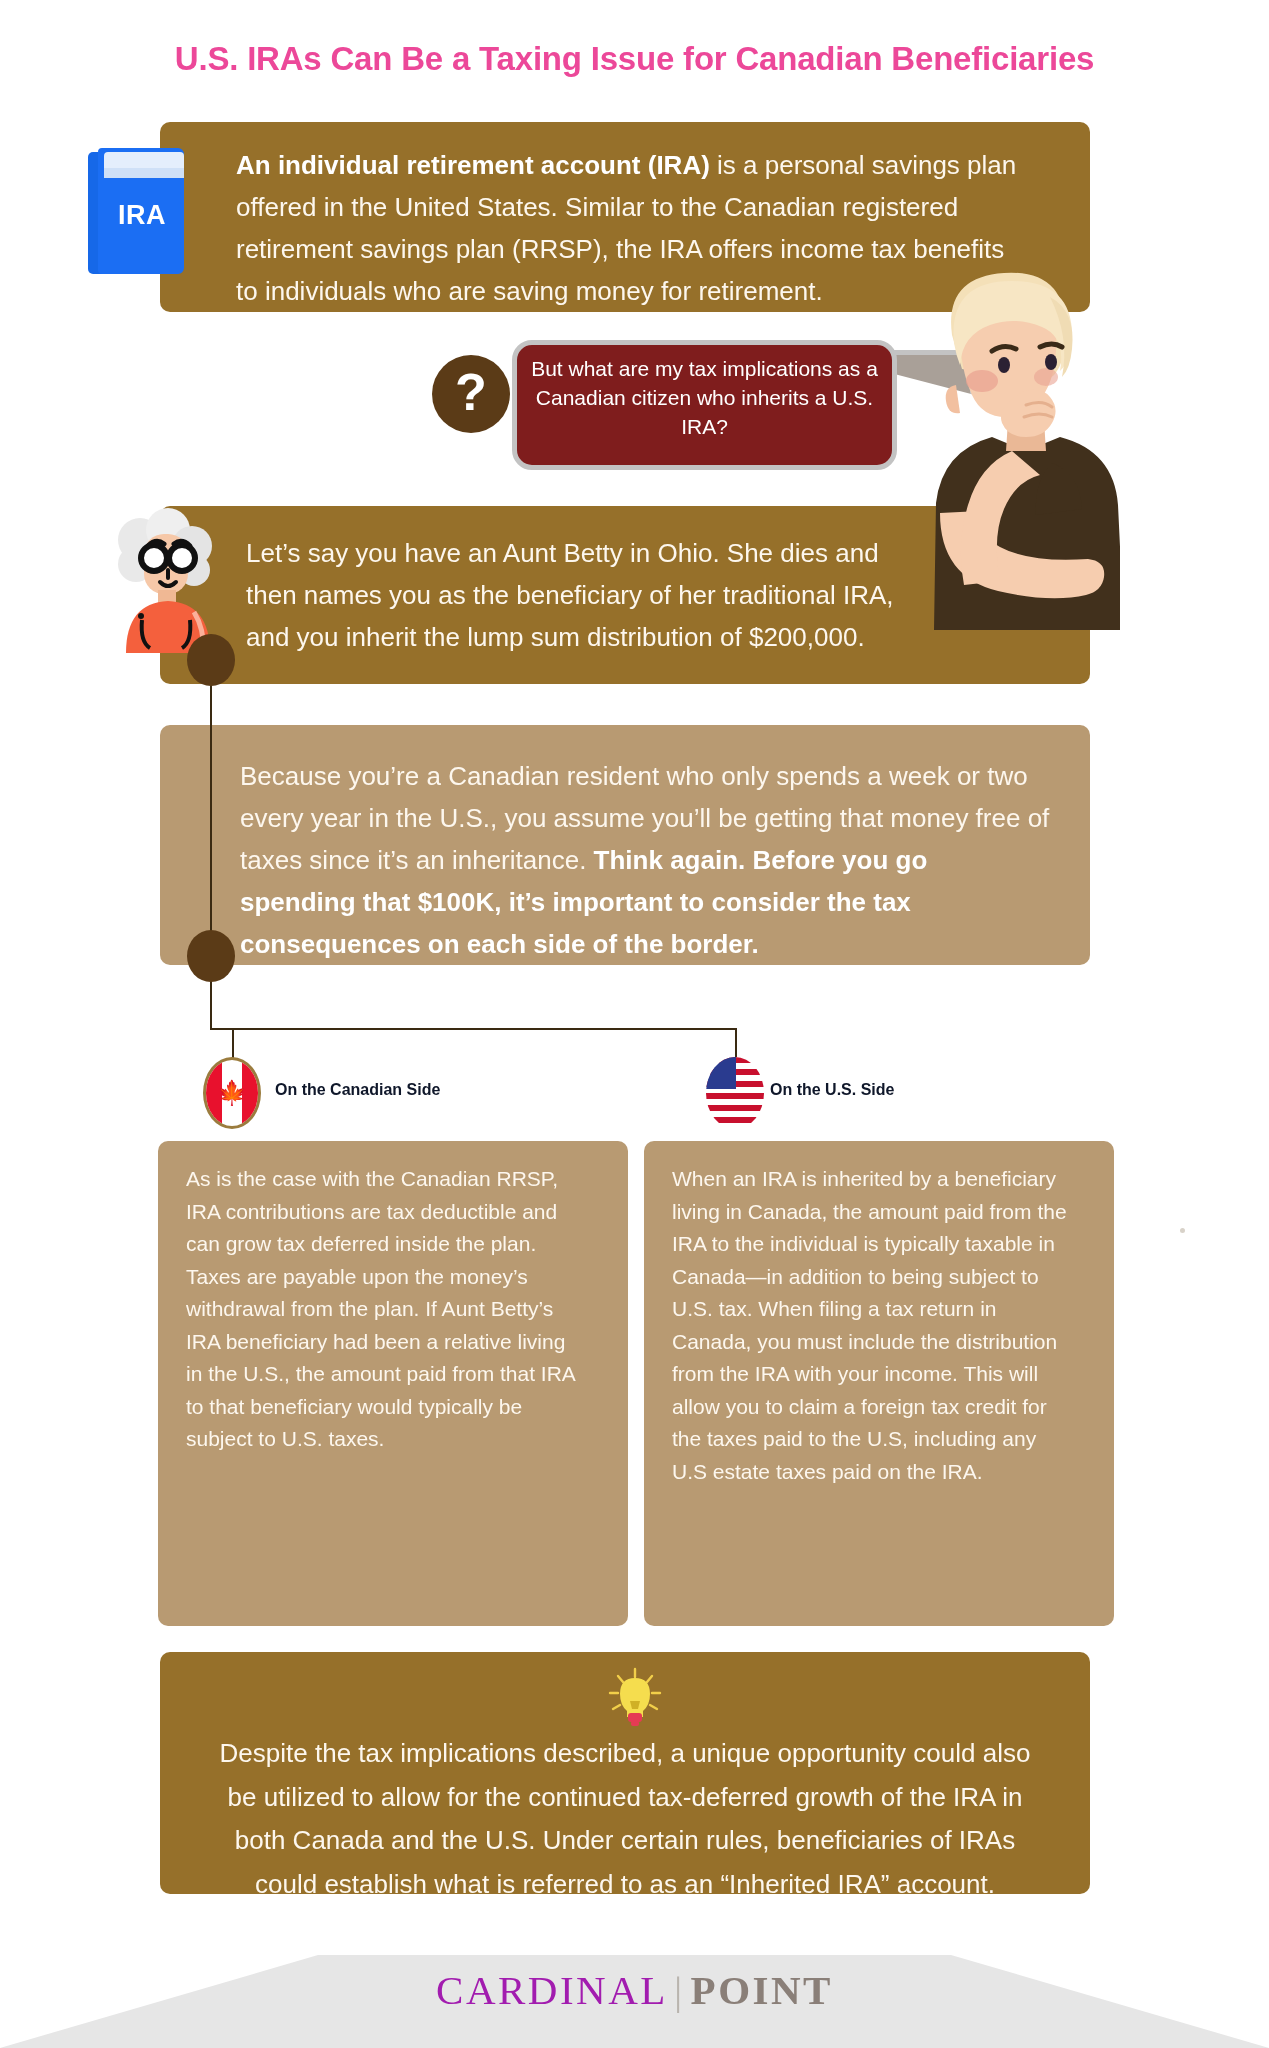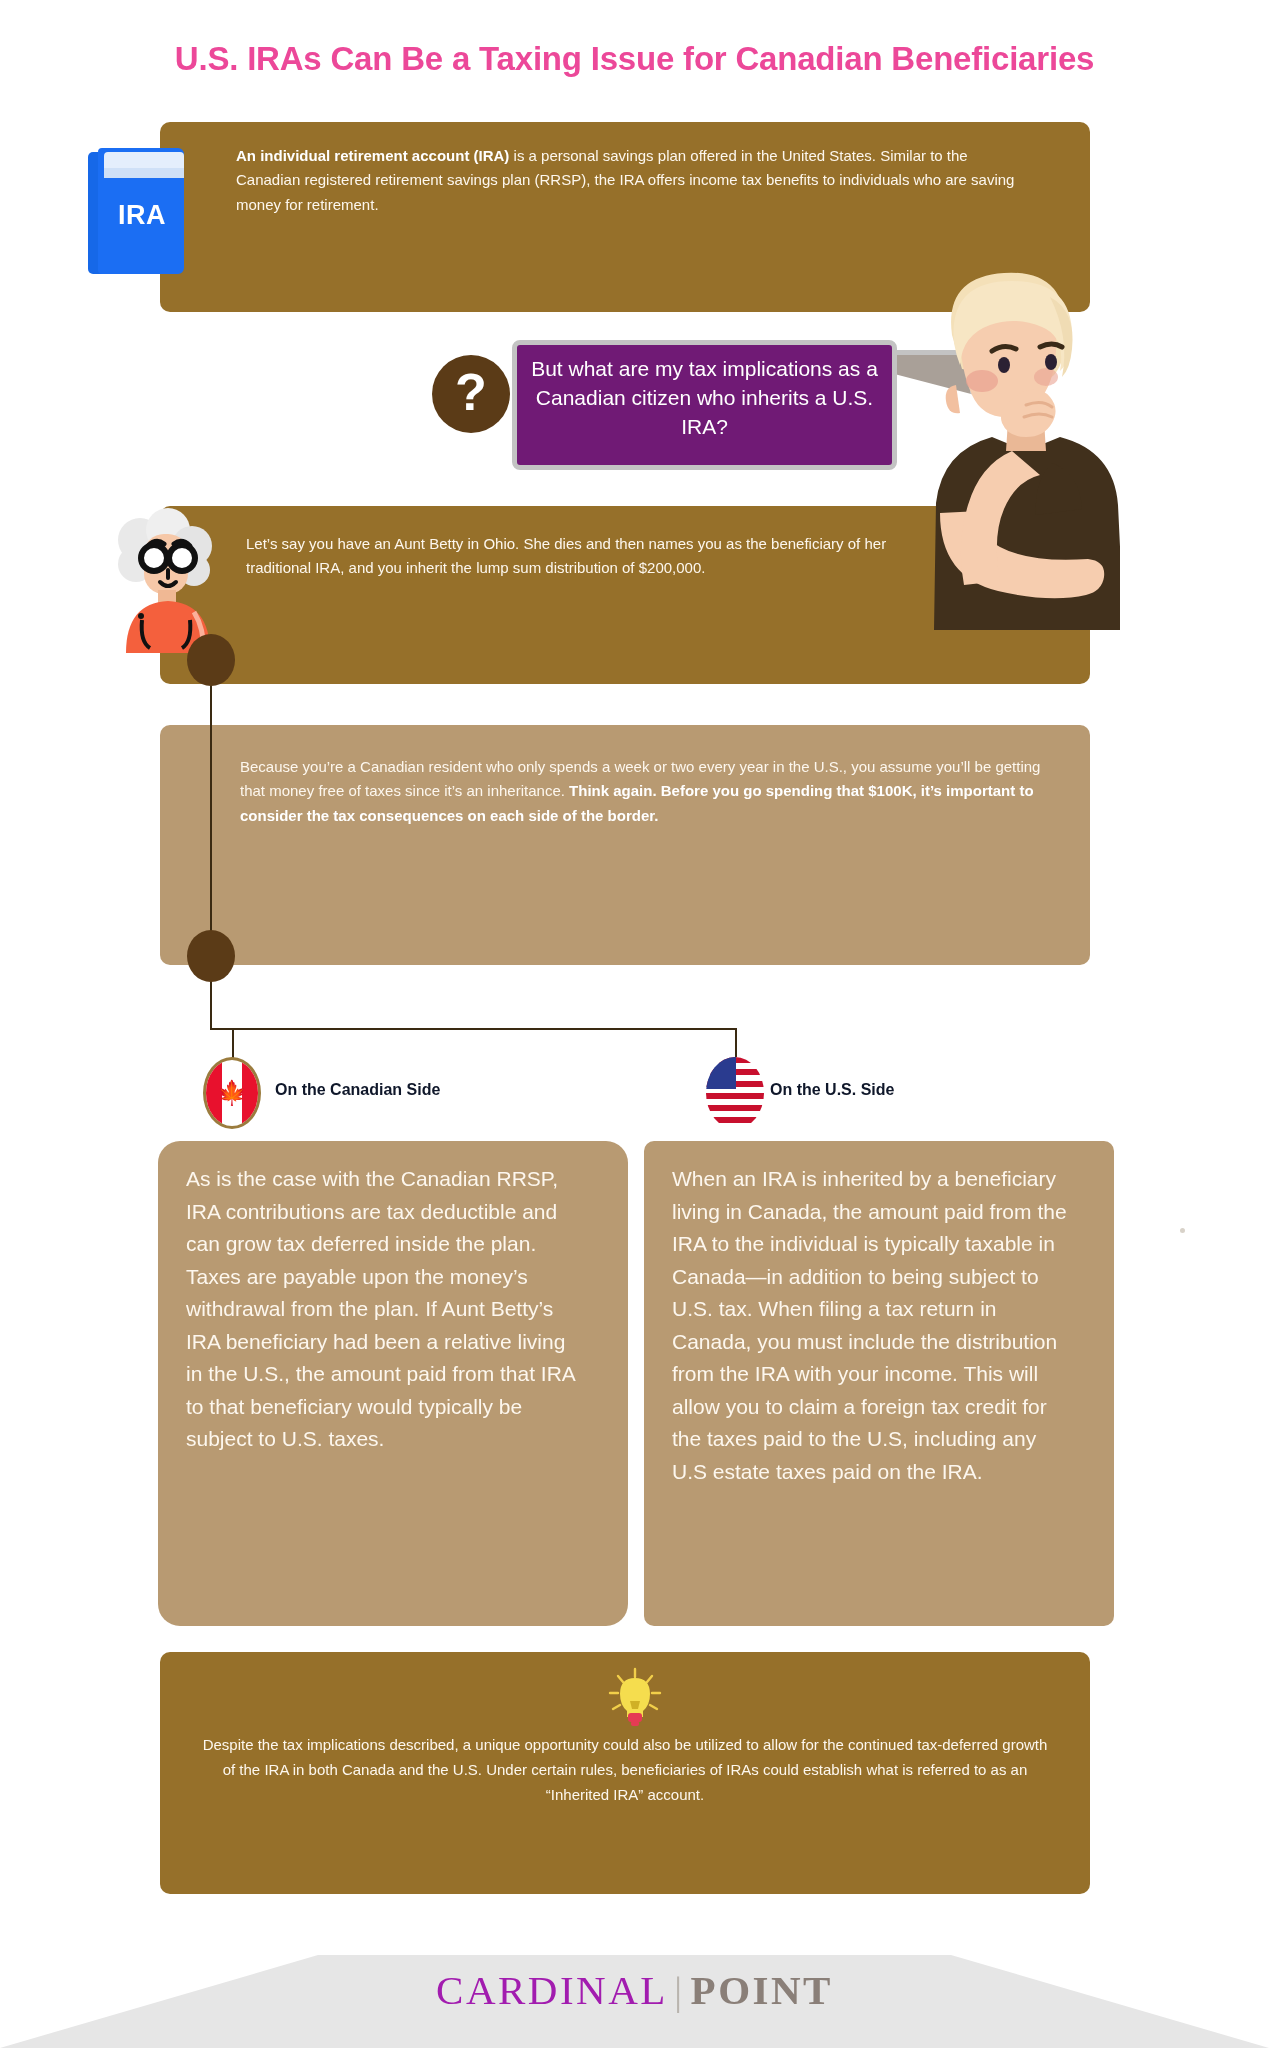"An individual retirement account (IRA)" .ptxt { font-size: 15px -> 26px }
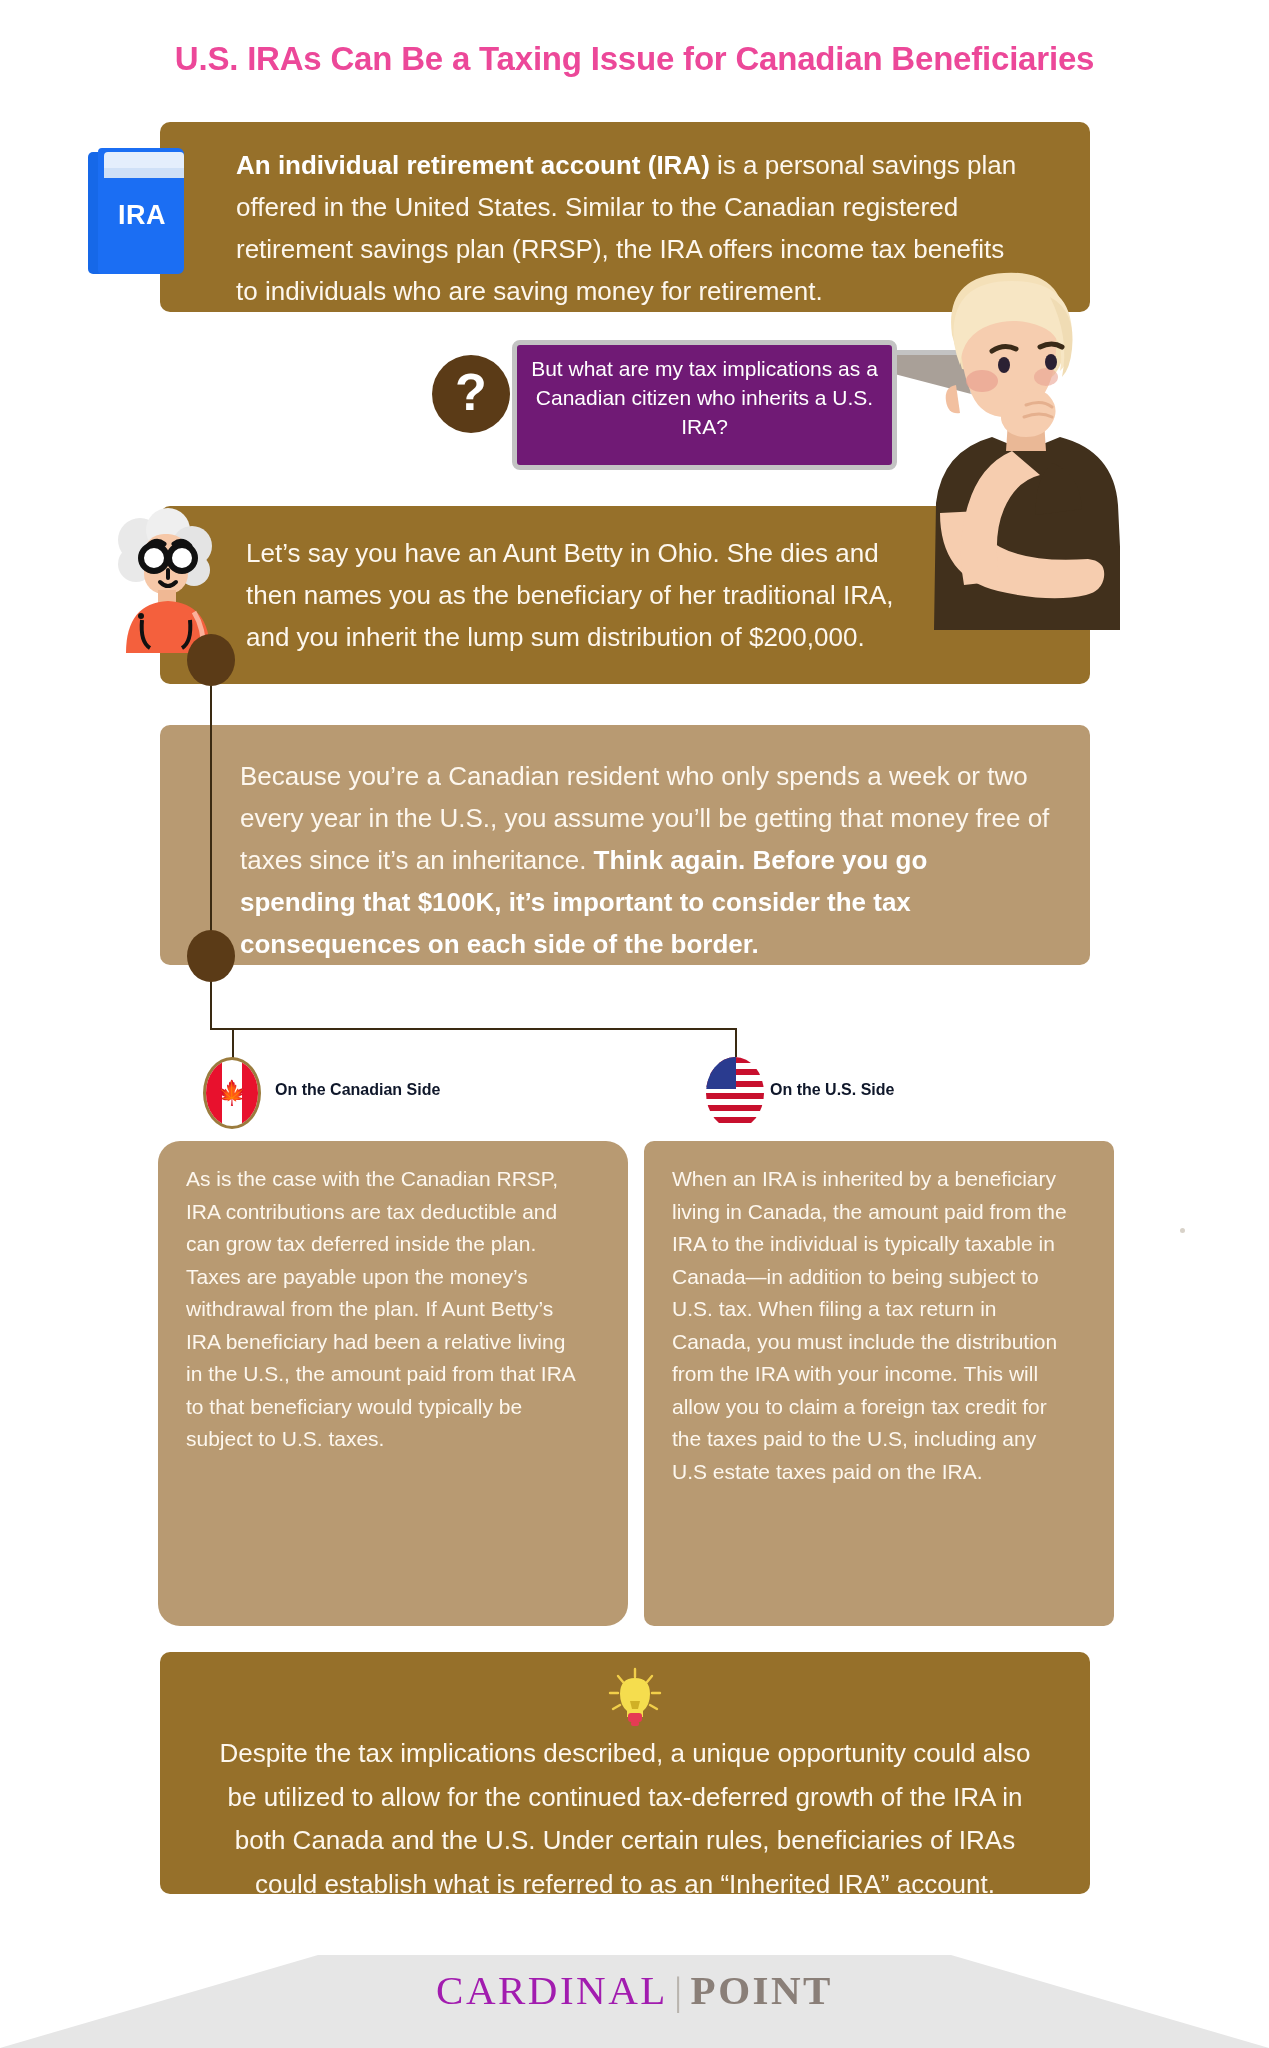"But what are my tax" .bubble { background: #701a75 -> #7f1d1d; border-radius: 8px -> 20px }
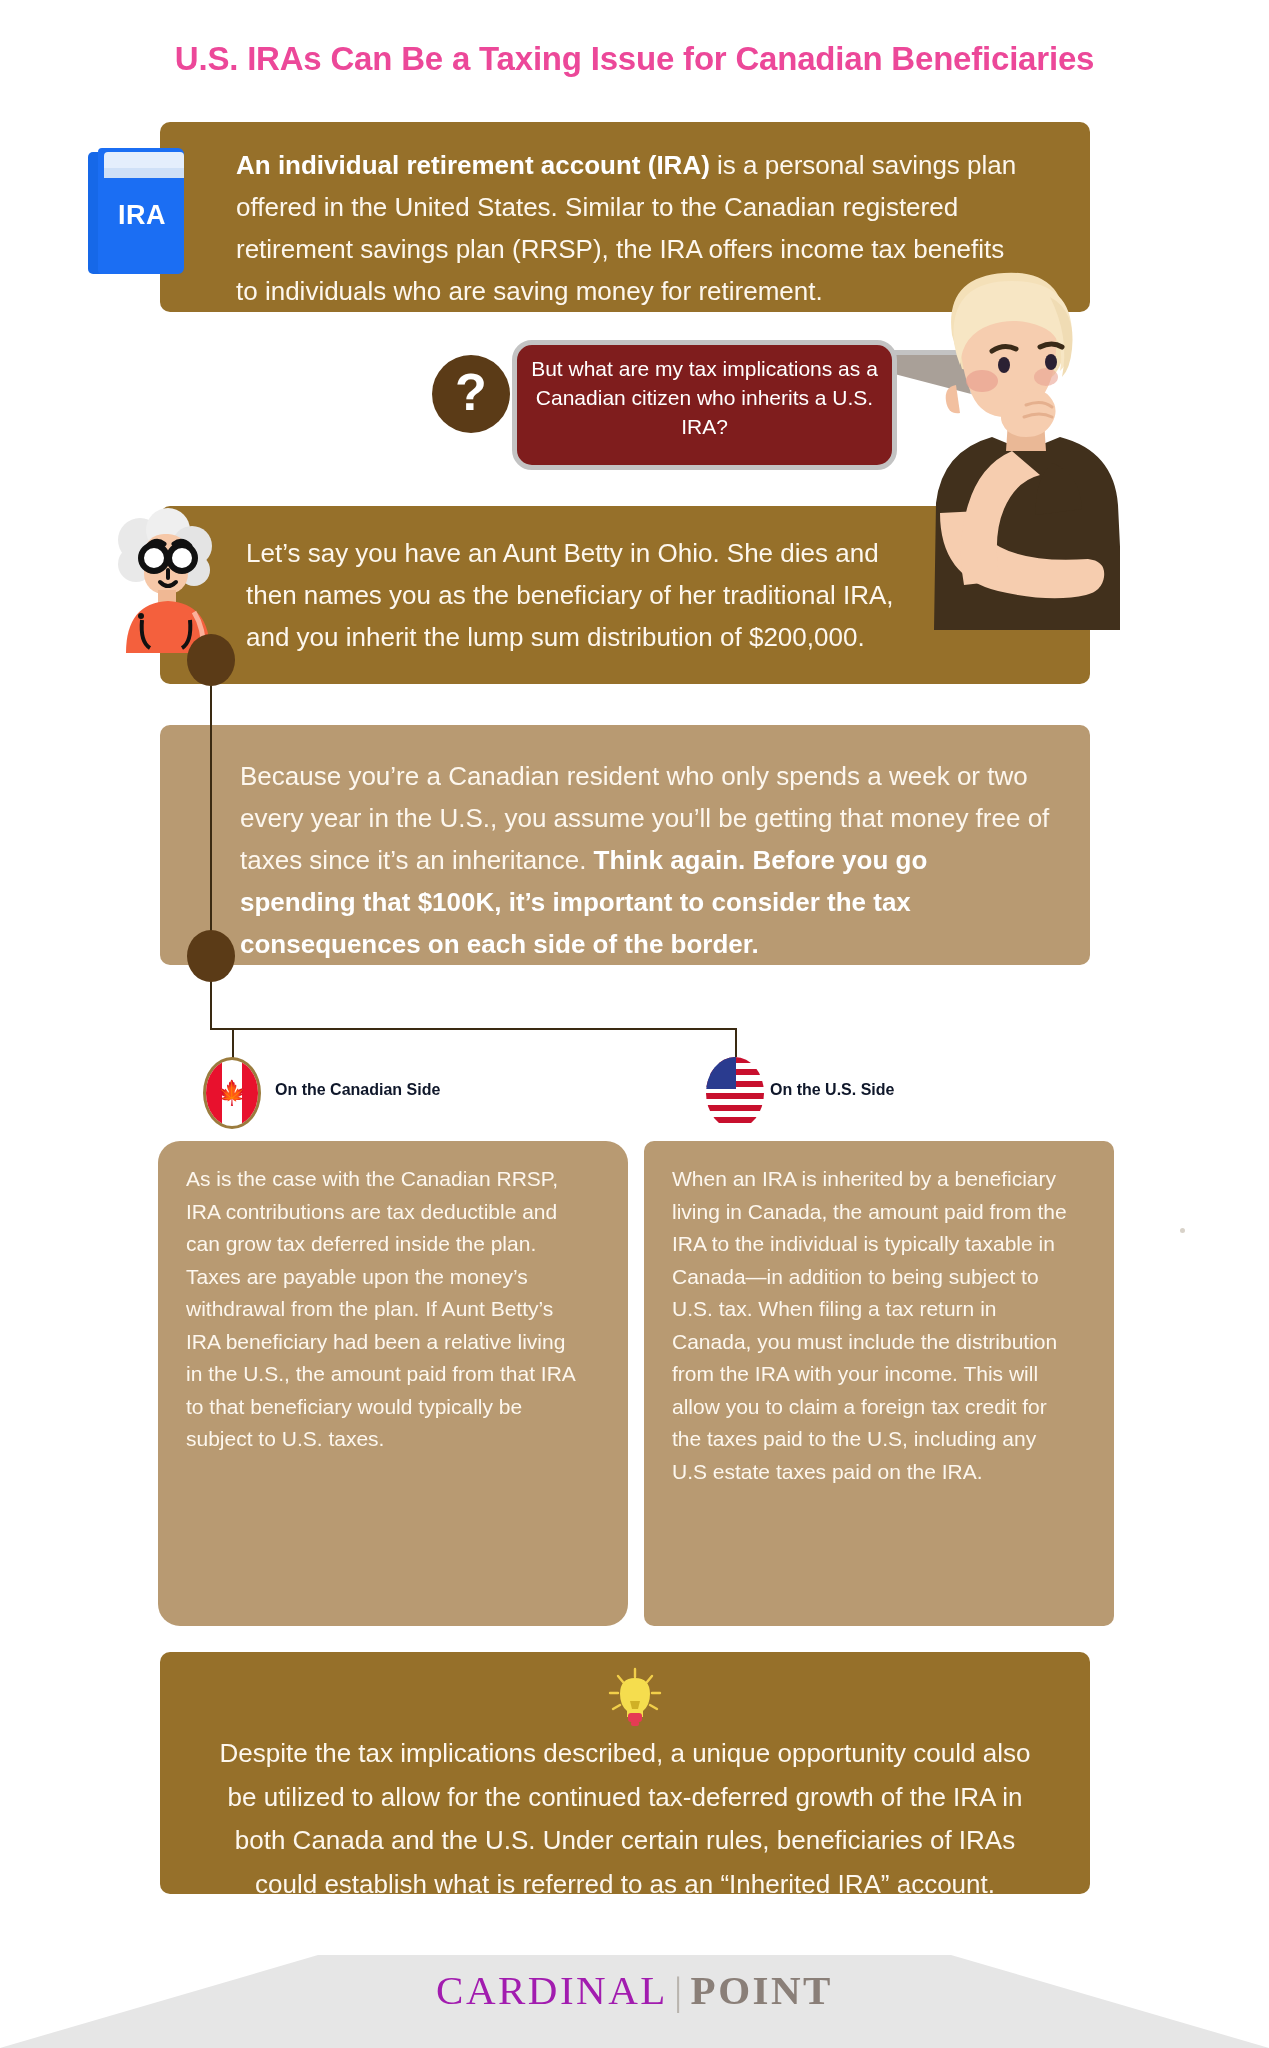"As is the case with" div.box { border-radius: 22px -> none }
